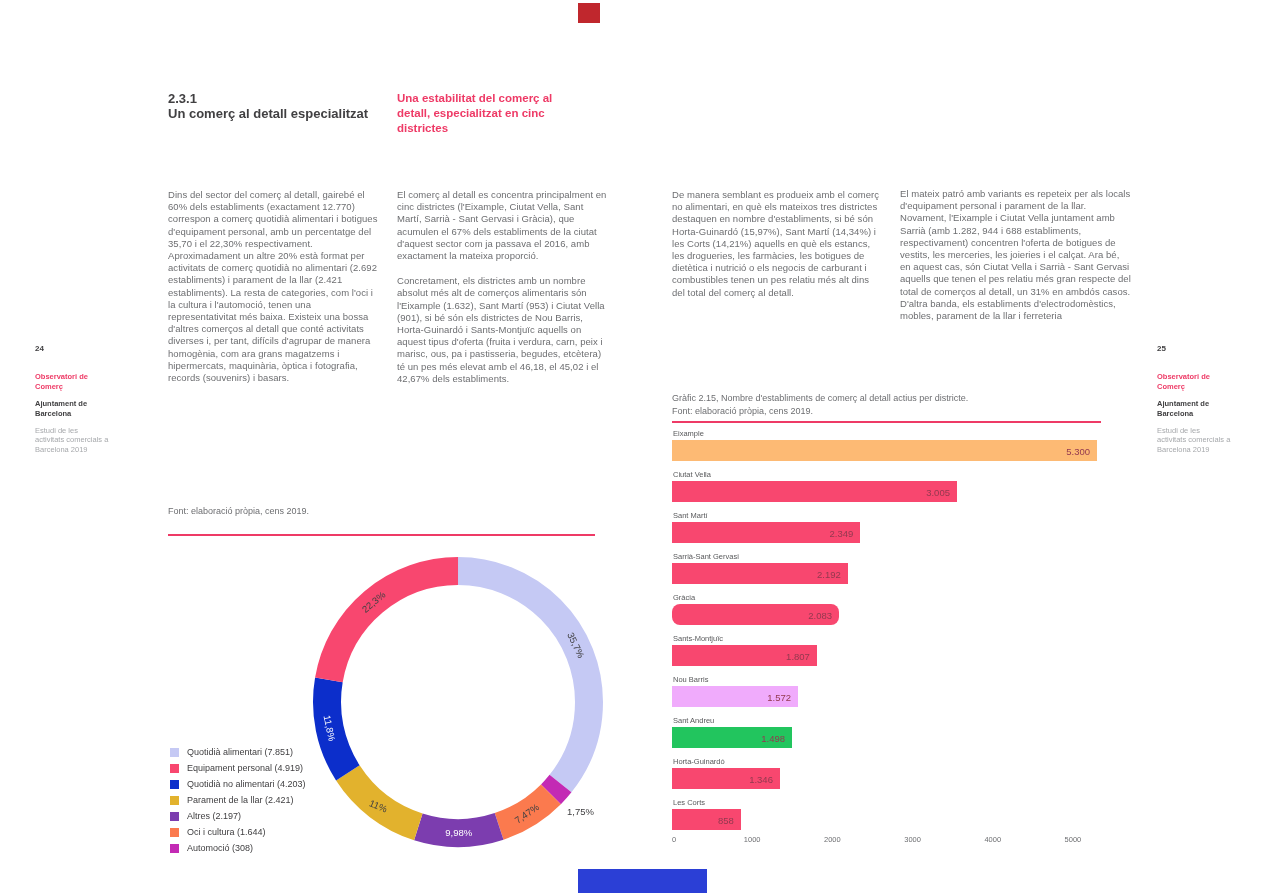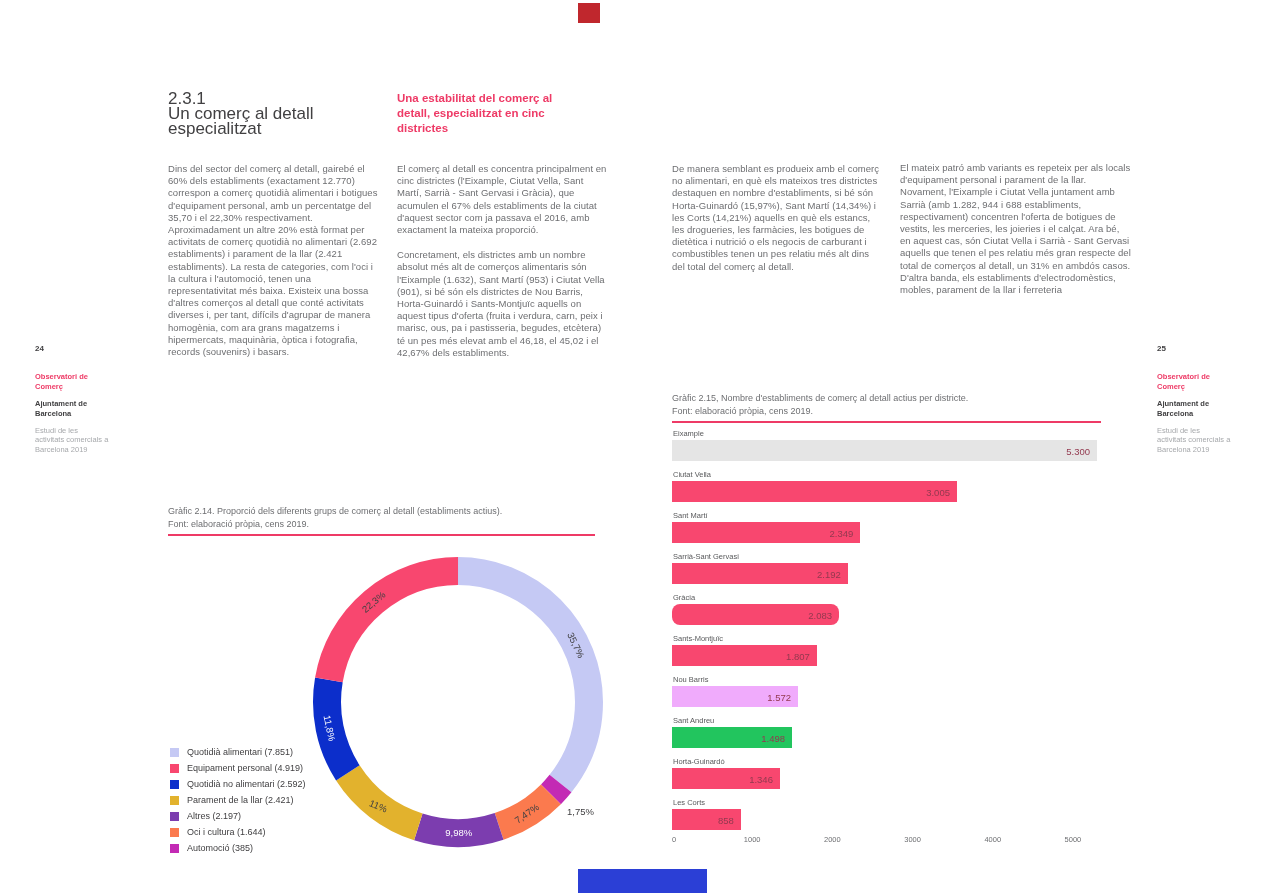"2.3.1" .heading { font-size: 17px -> 13px; font-weight: normal -> bold }
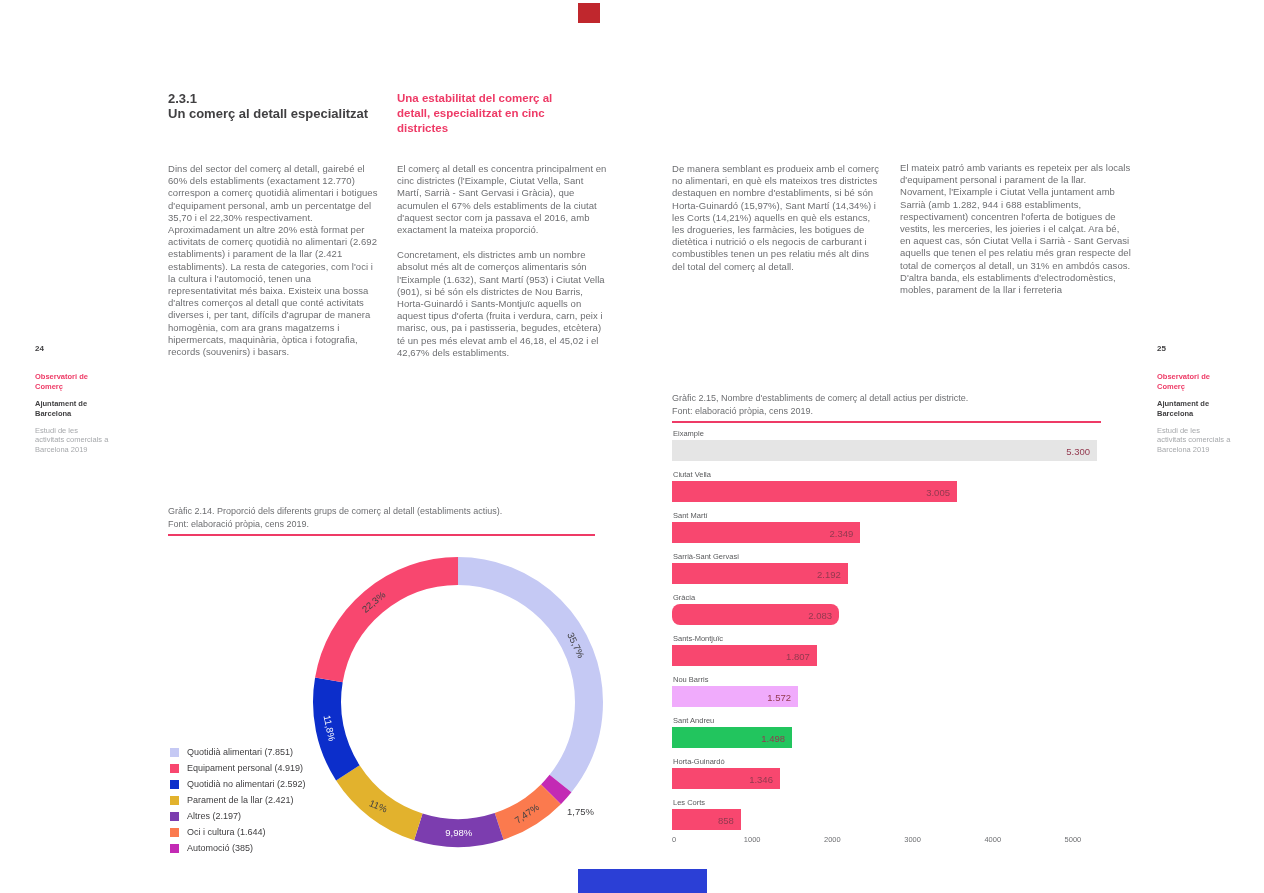"Dins del sector del comerç" .body-col { margin-top: none -> 26px }
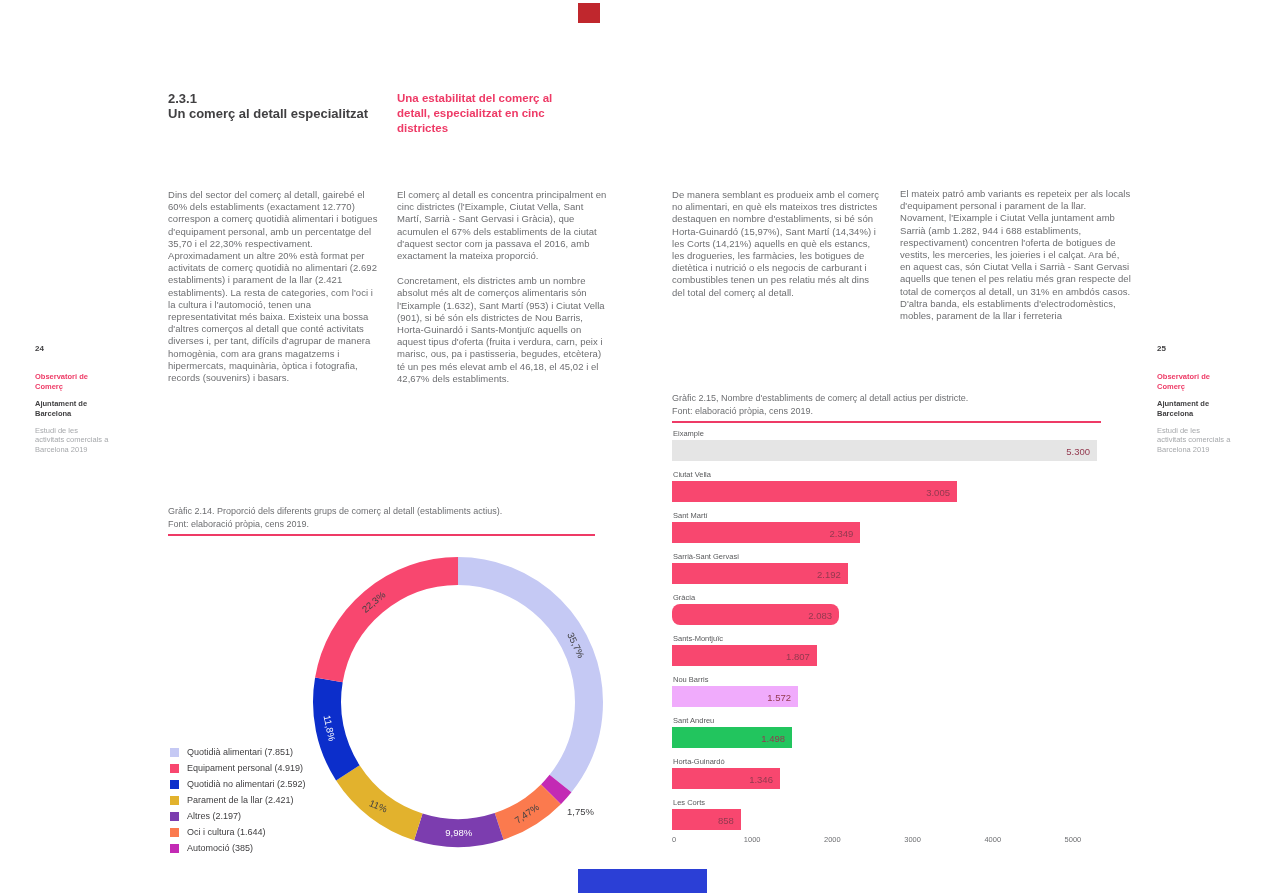"5.300" div.bar { background: #e5e5e5 -> #fdba74 }
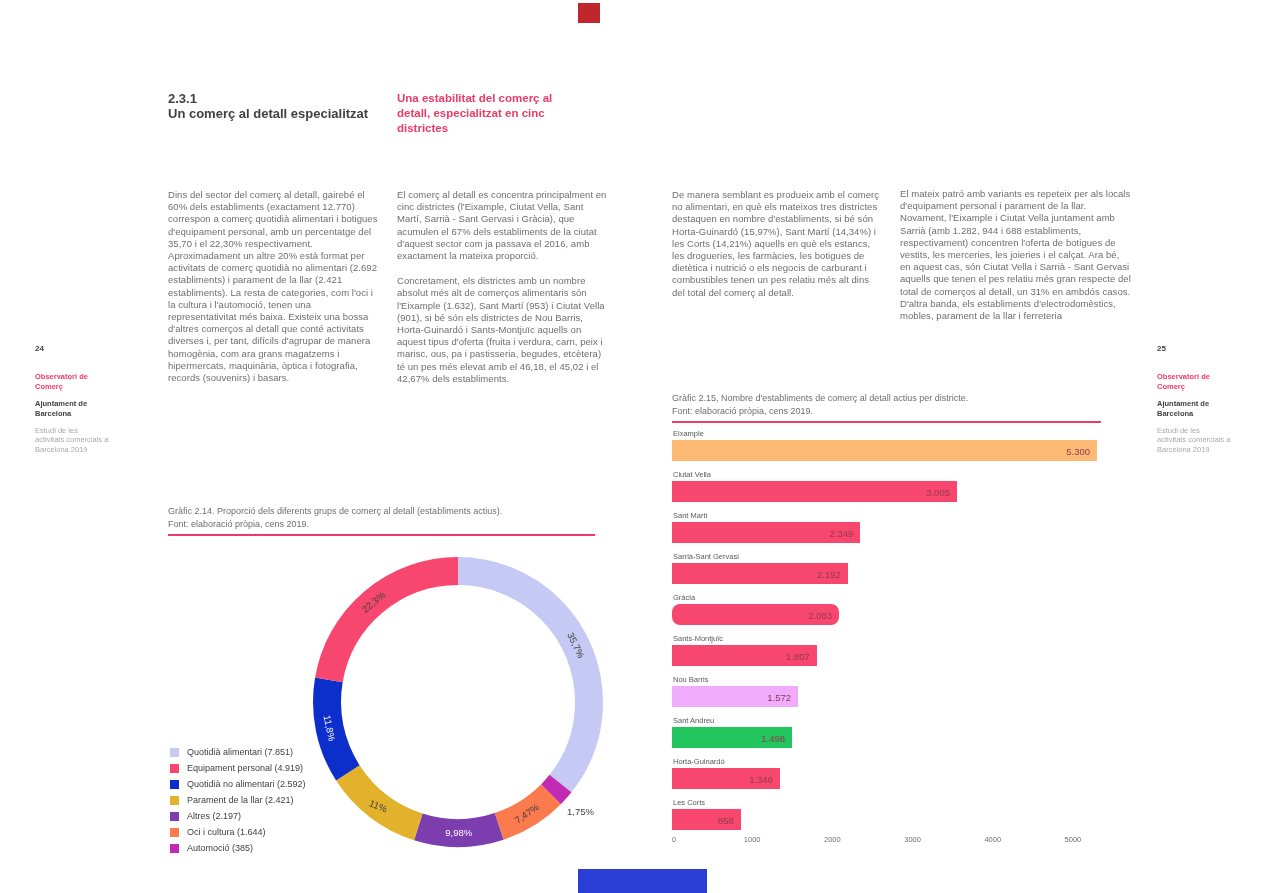"Gràfic 2.14. Proporció dels diferents" div { html: <div>Gràfic 2.14. Proporció dels diferents grups de comerç al detall (establiments actius).</div> -> none }
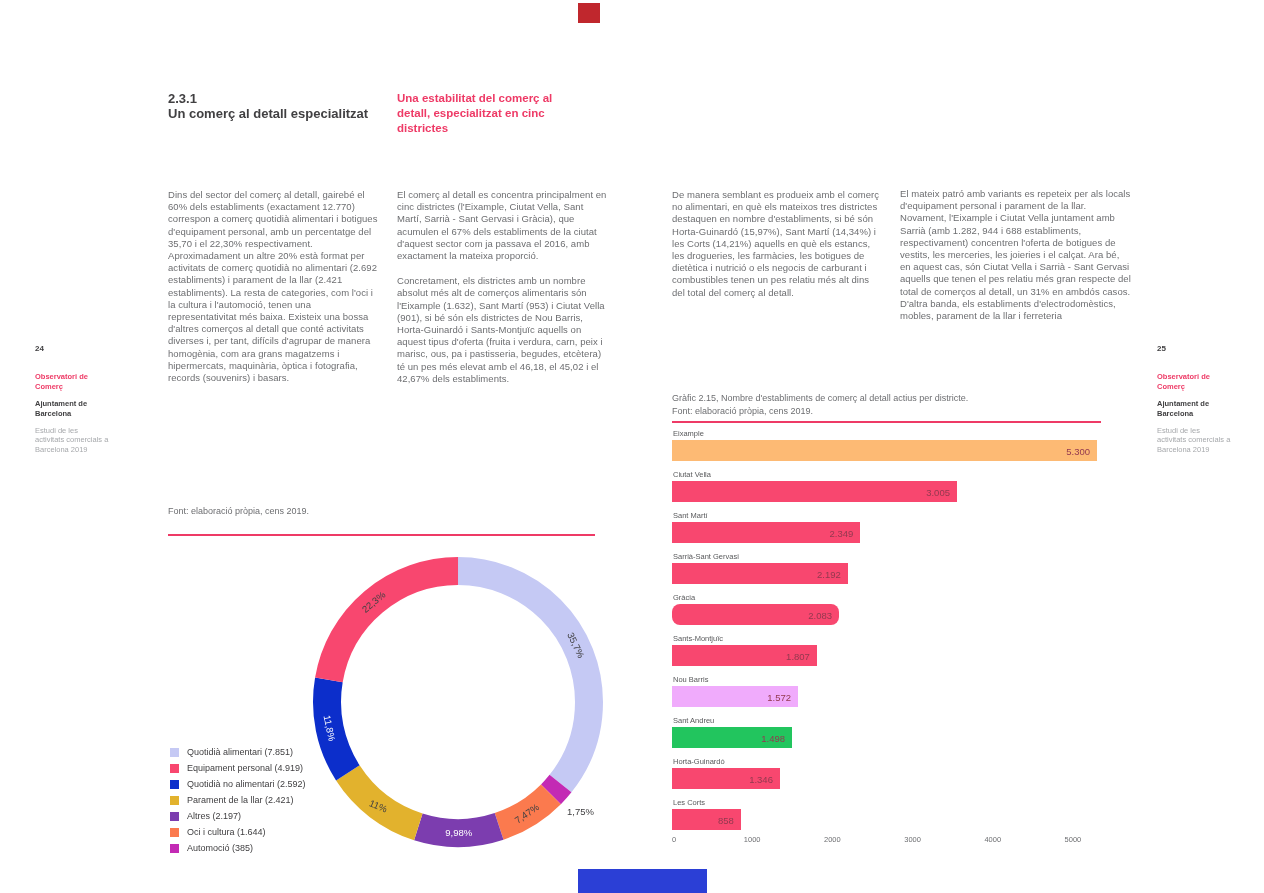"Quotidià no alimentari (2.592)" span { text: 2.592 -> 4.203 }
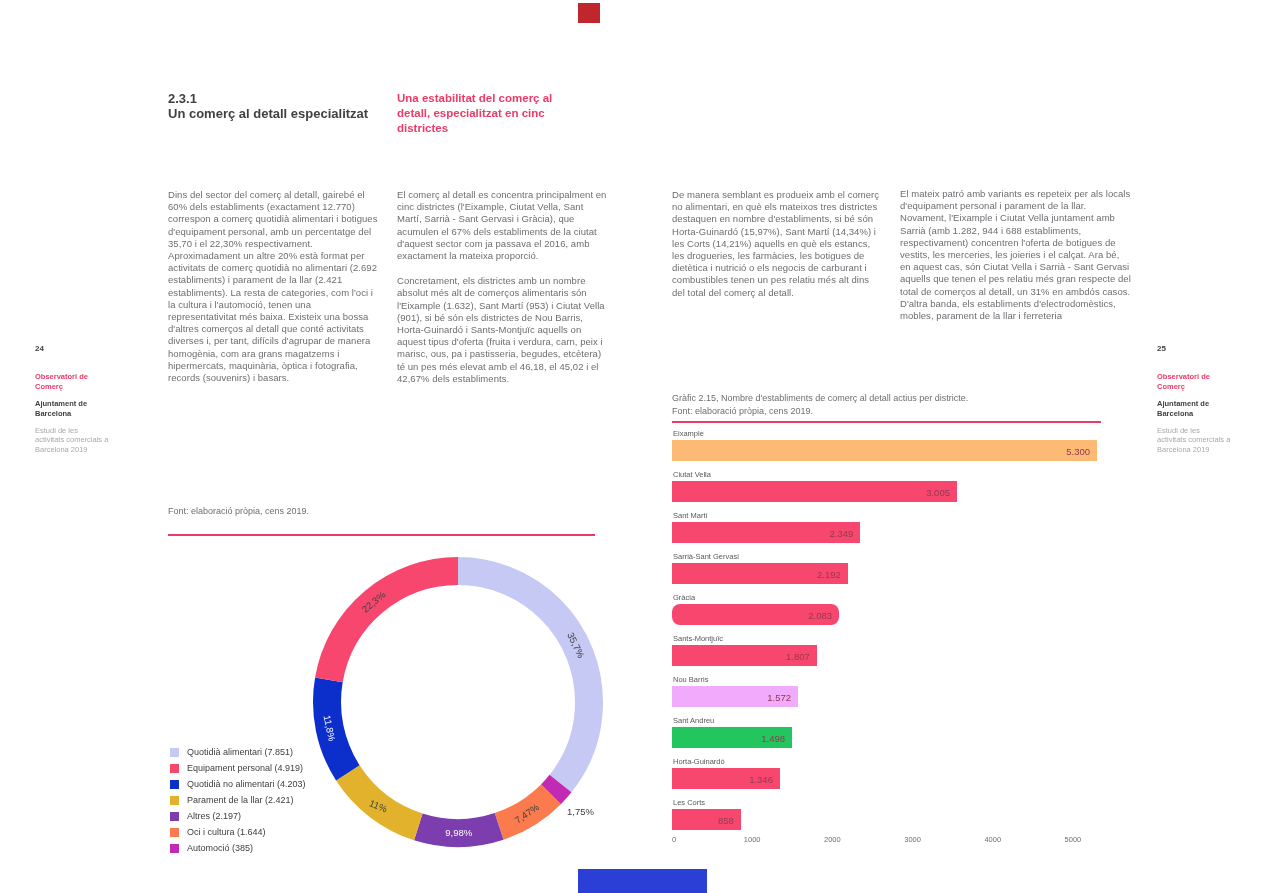"Automoció (385)" span { text: 385 -> 308 }
